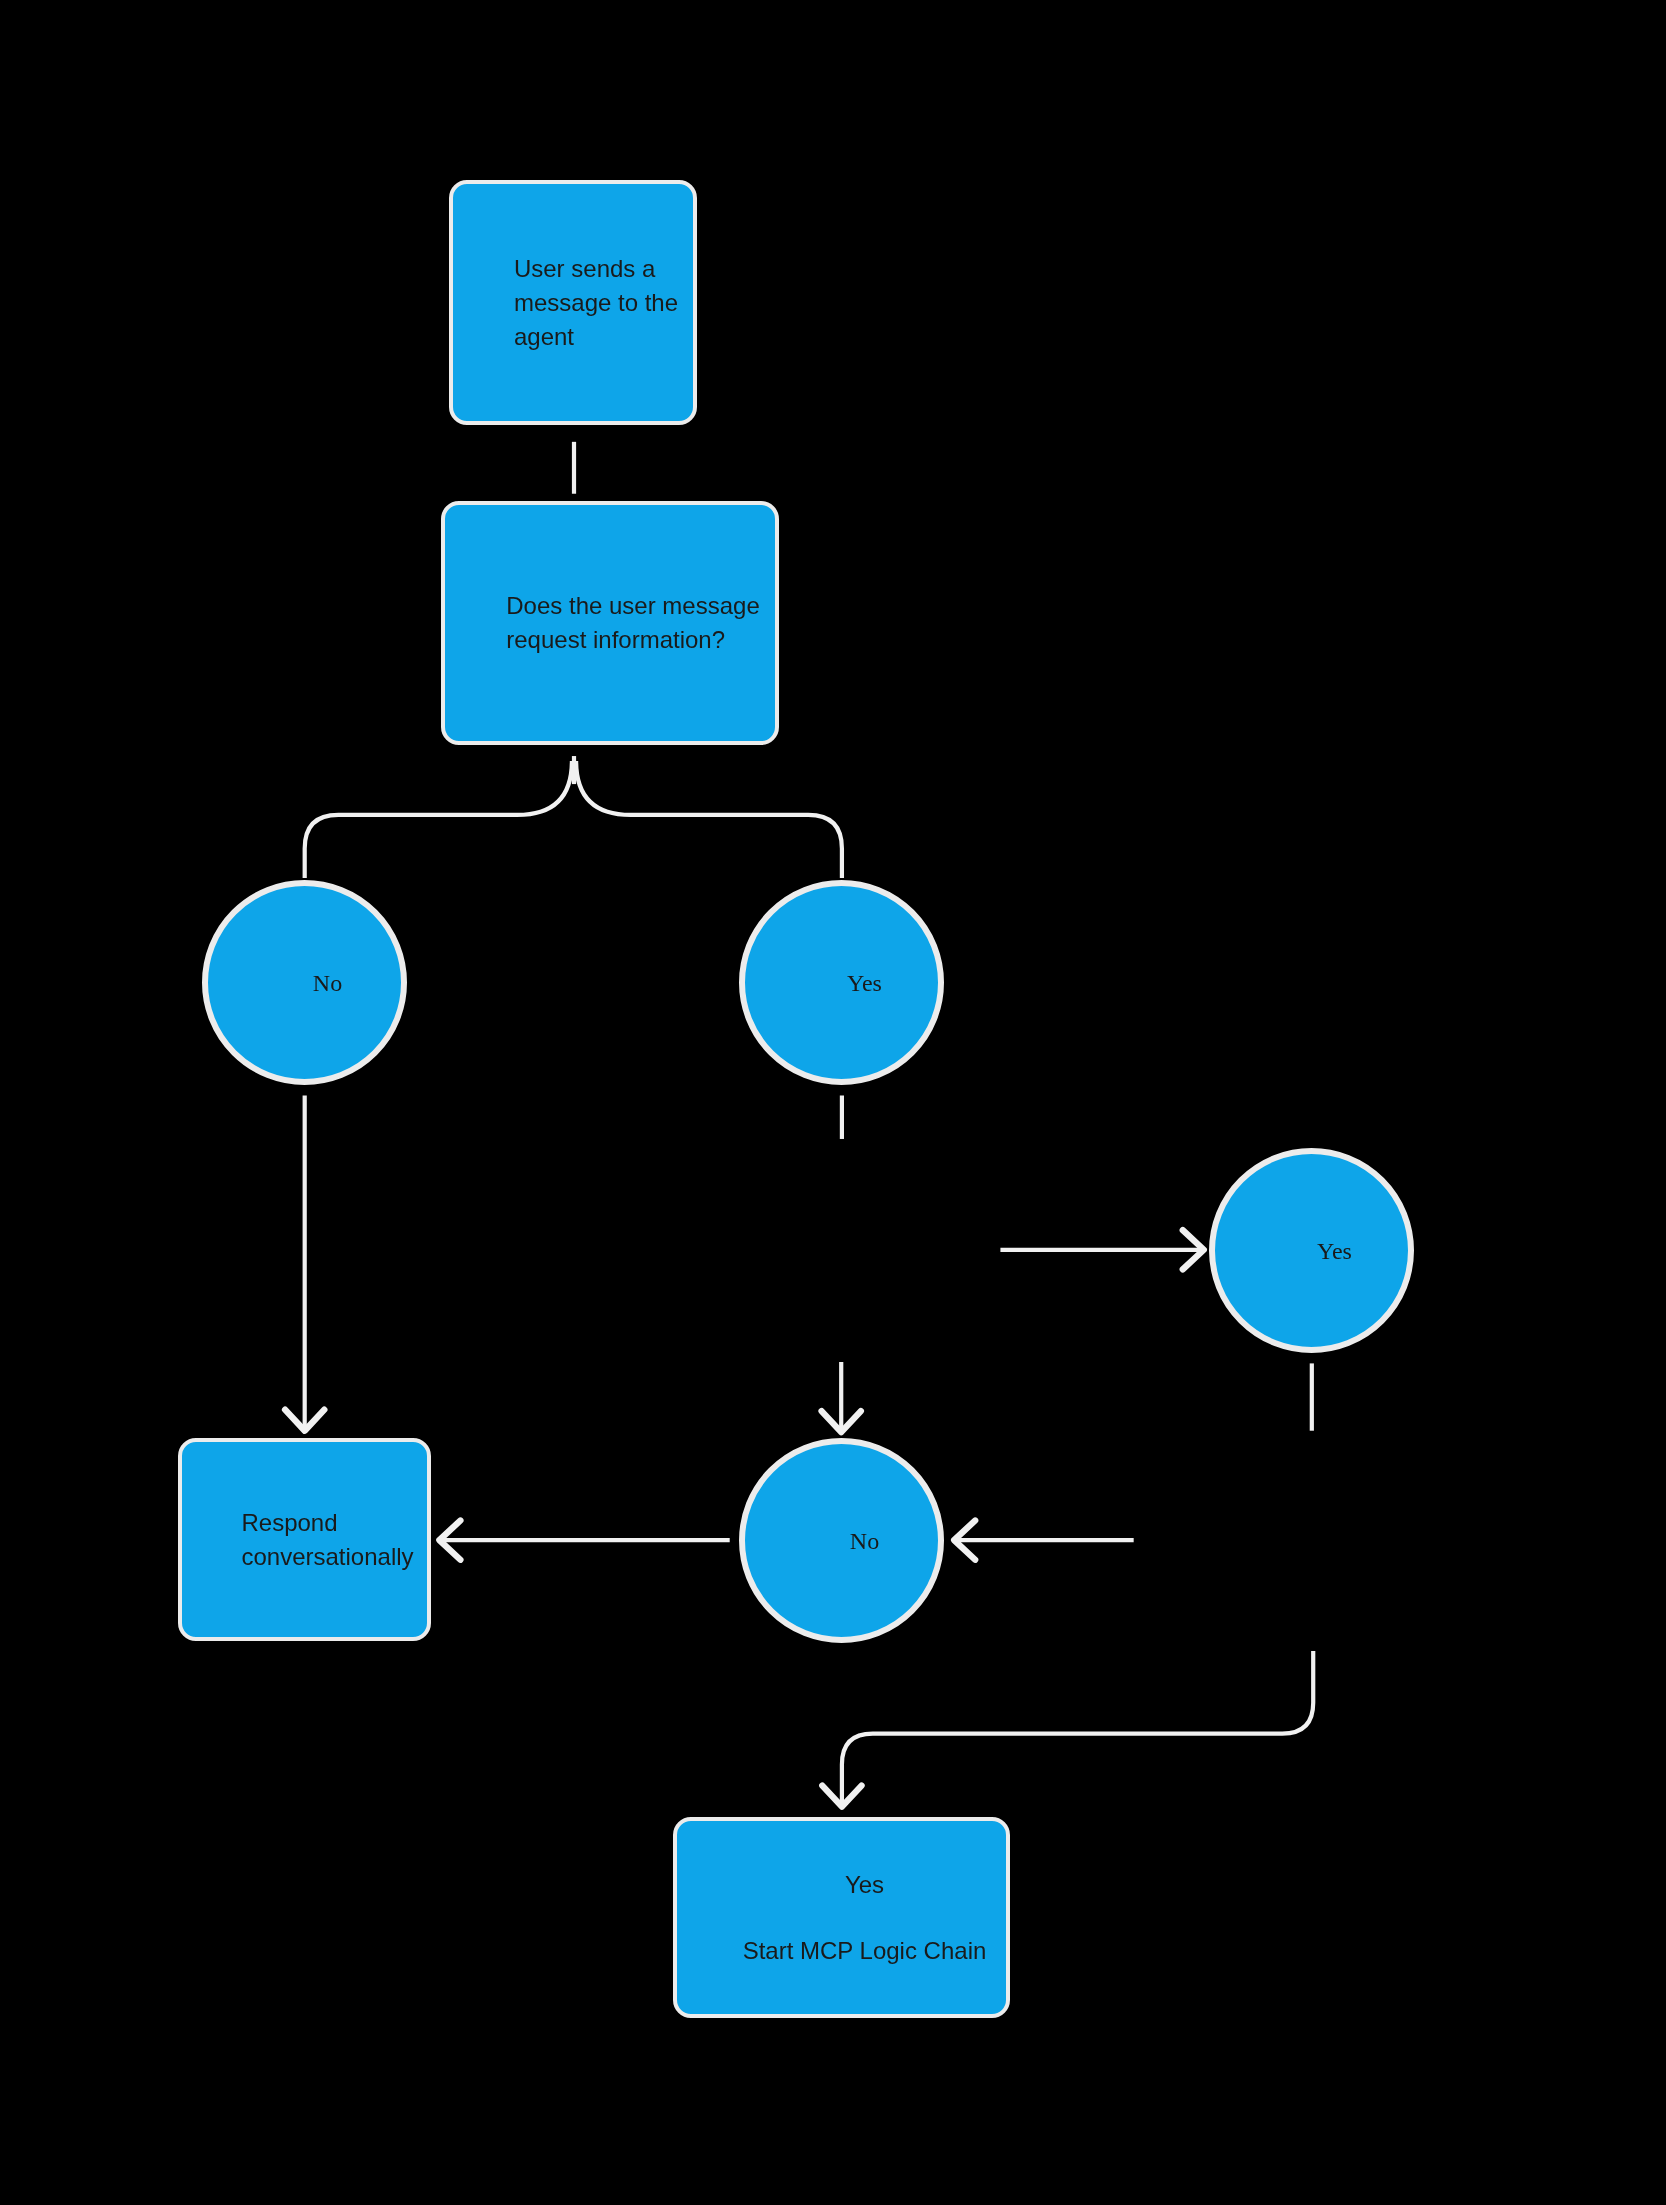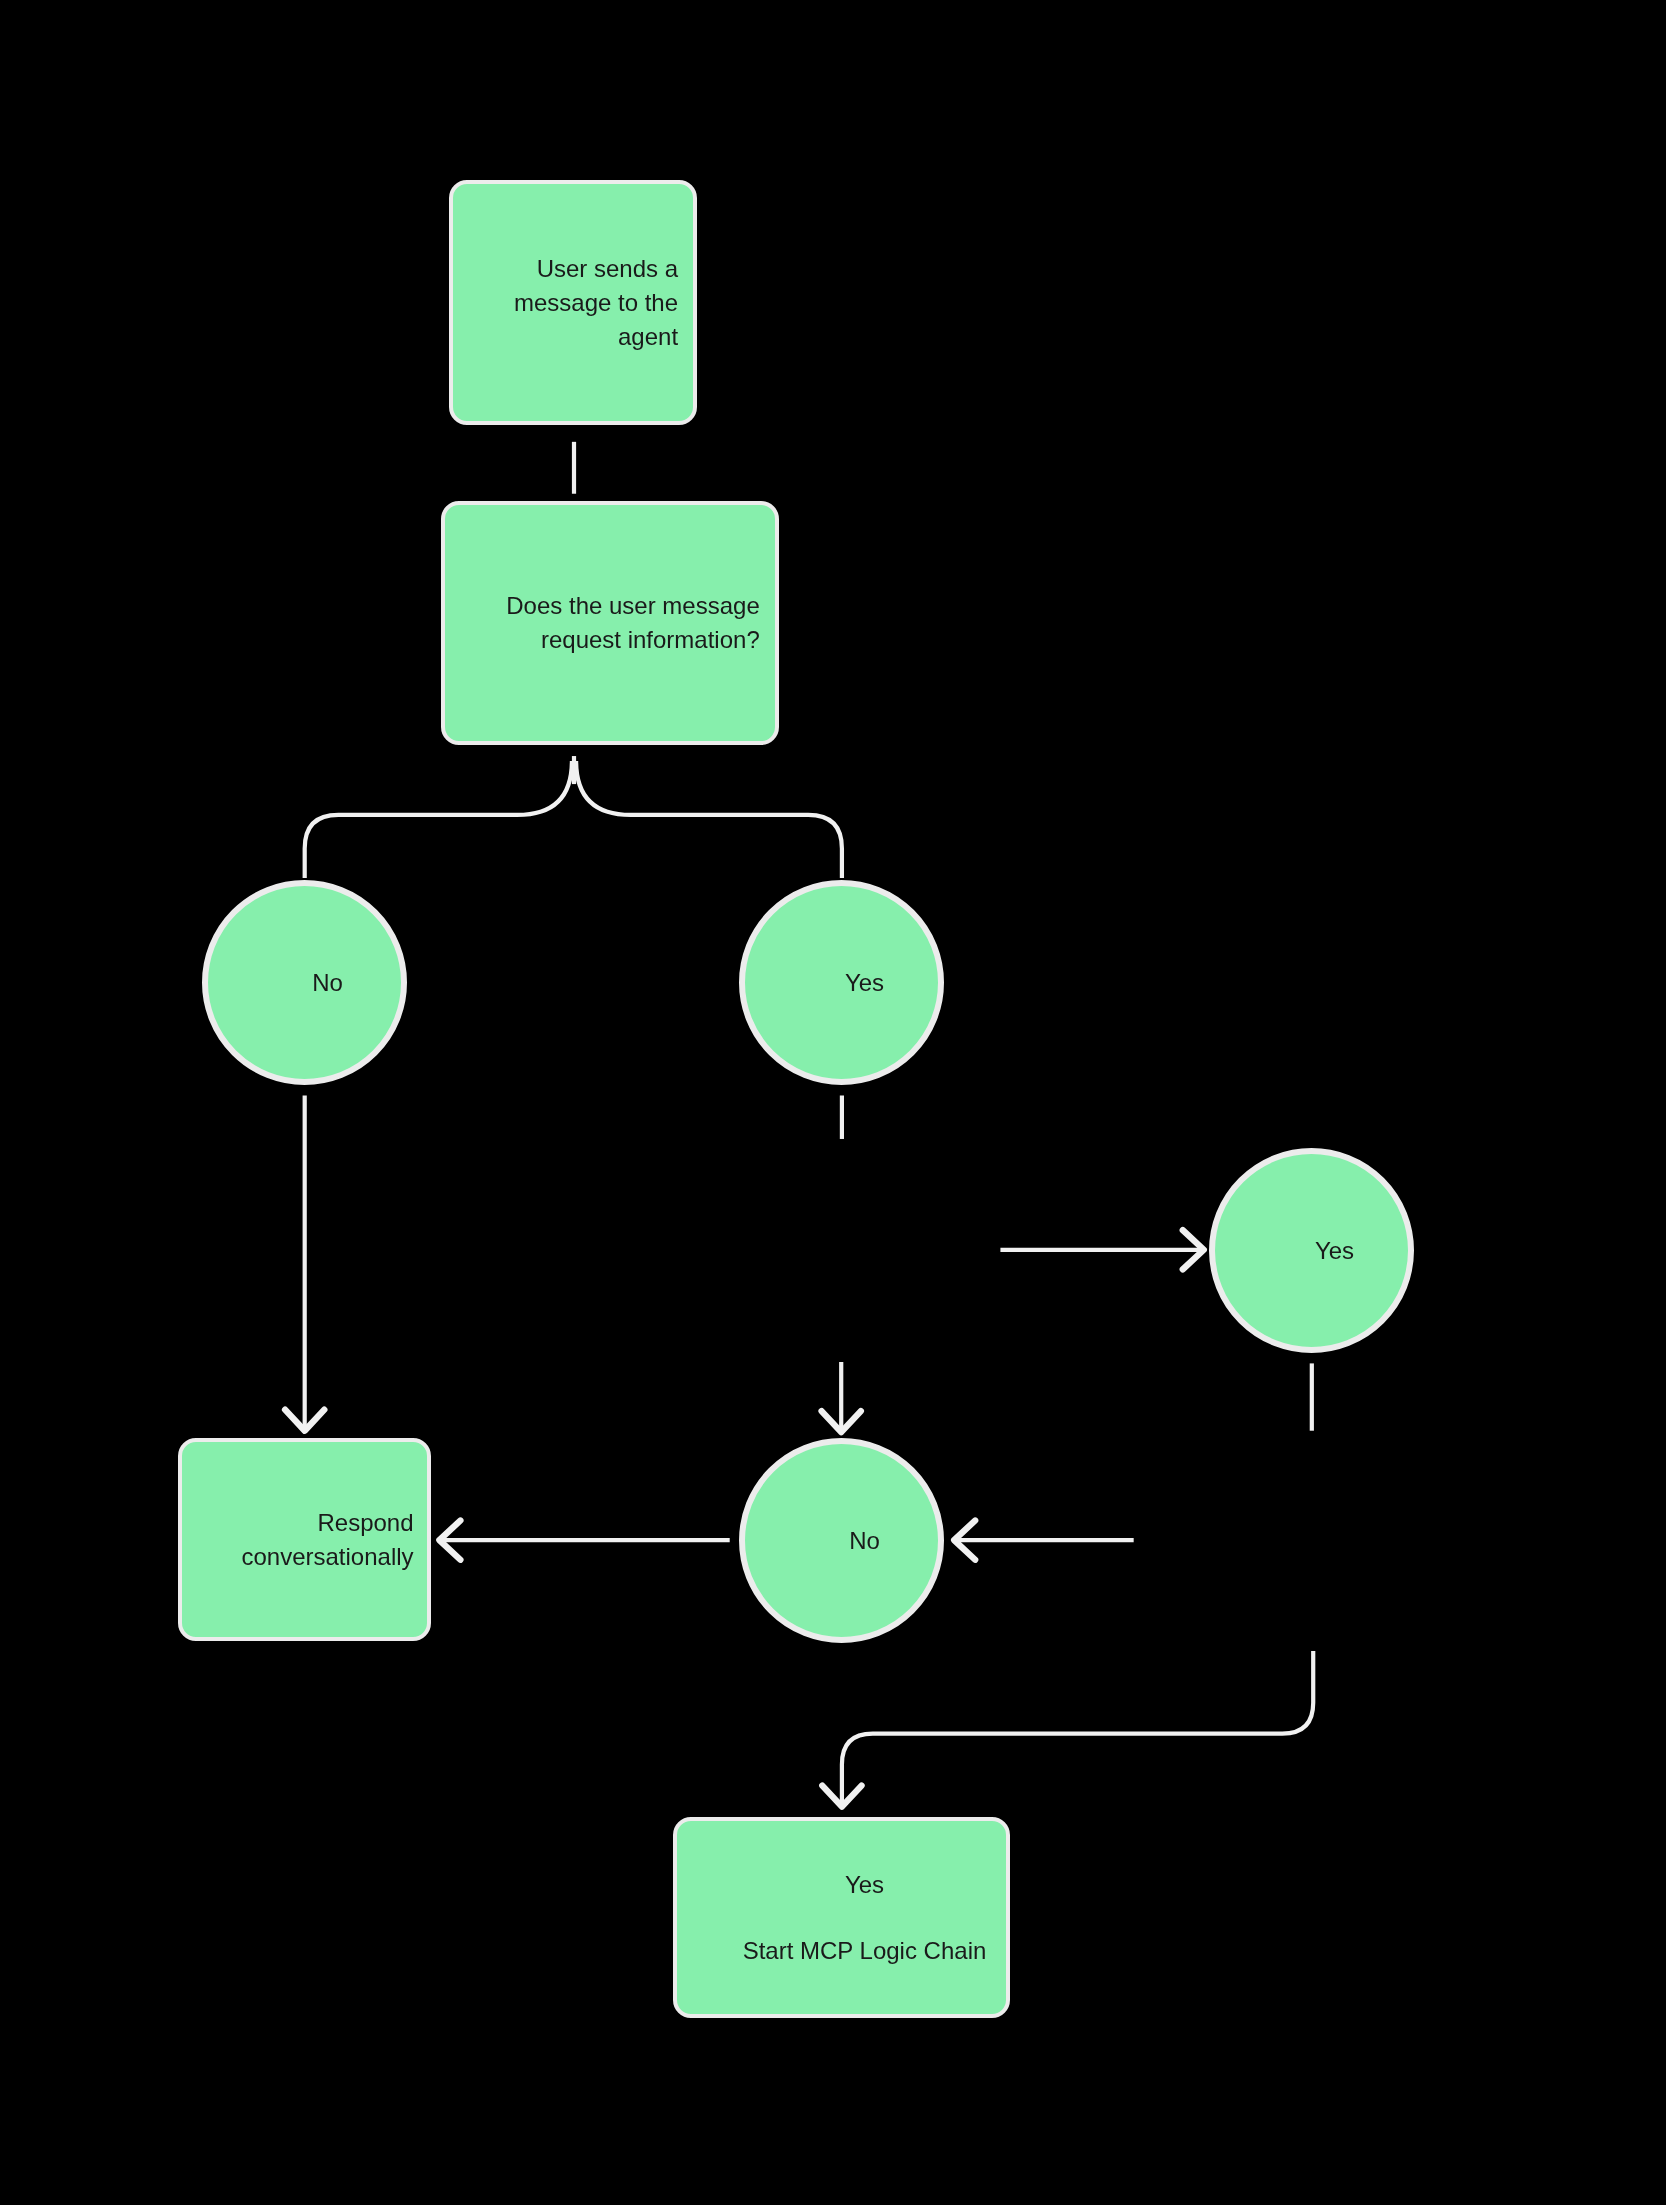"User sends a" .node { background: #86efac -> #0ea5e9; text-align: right -> left }
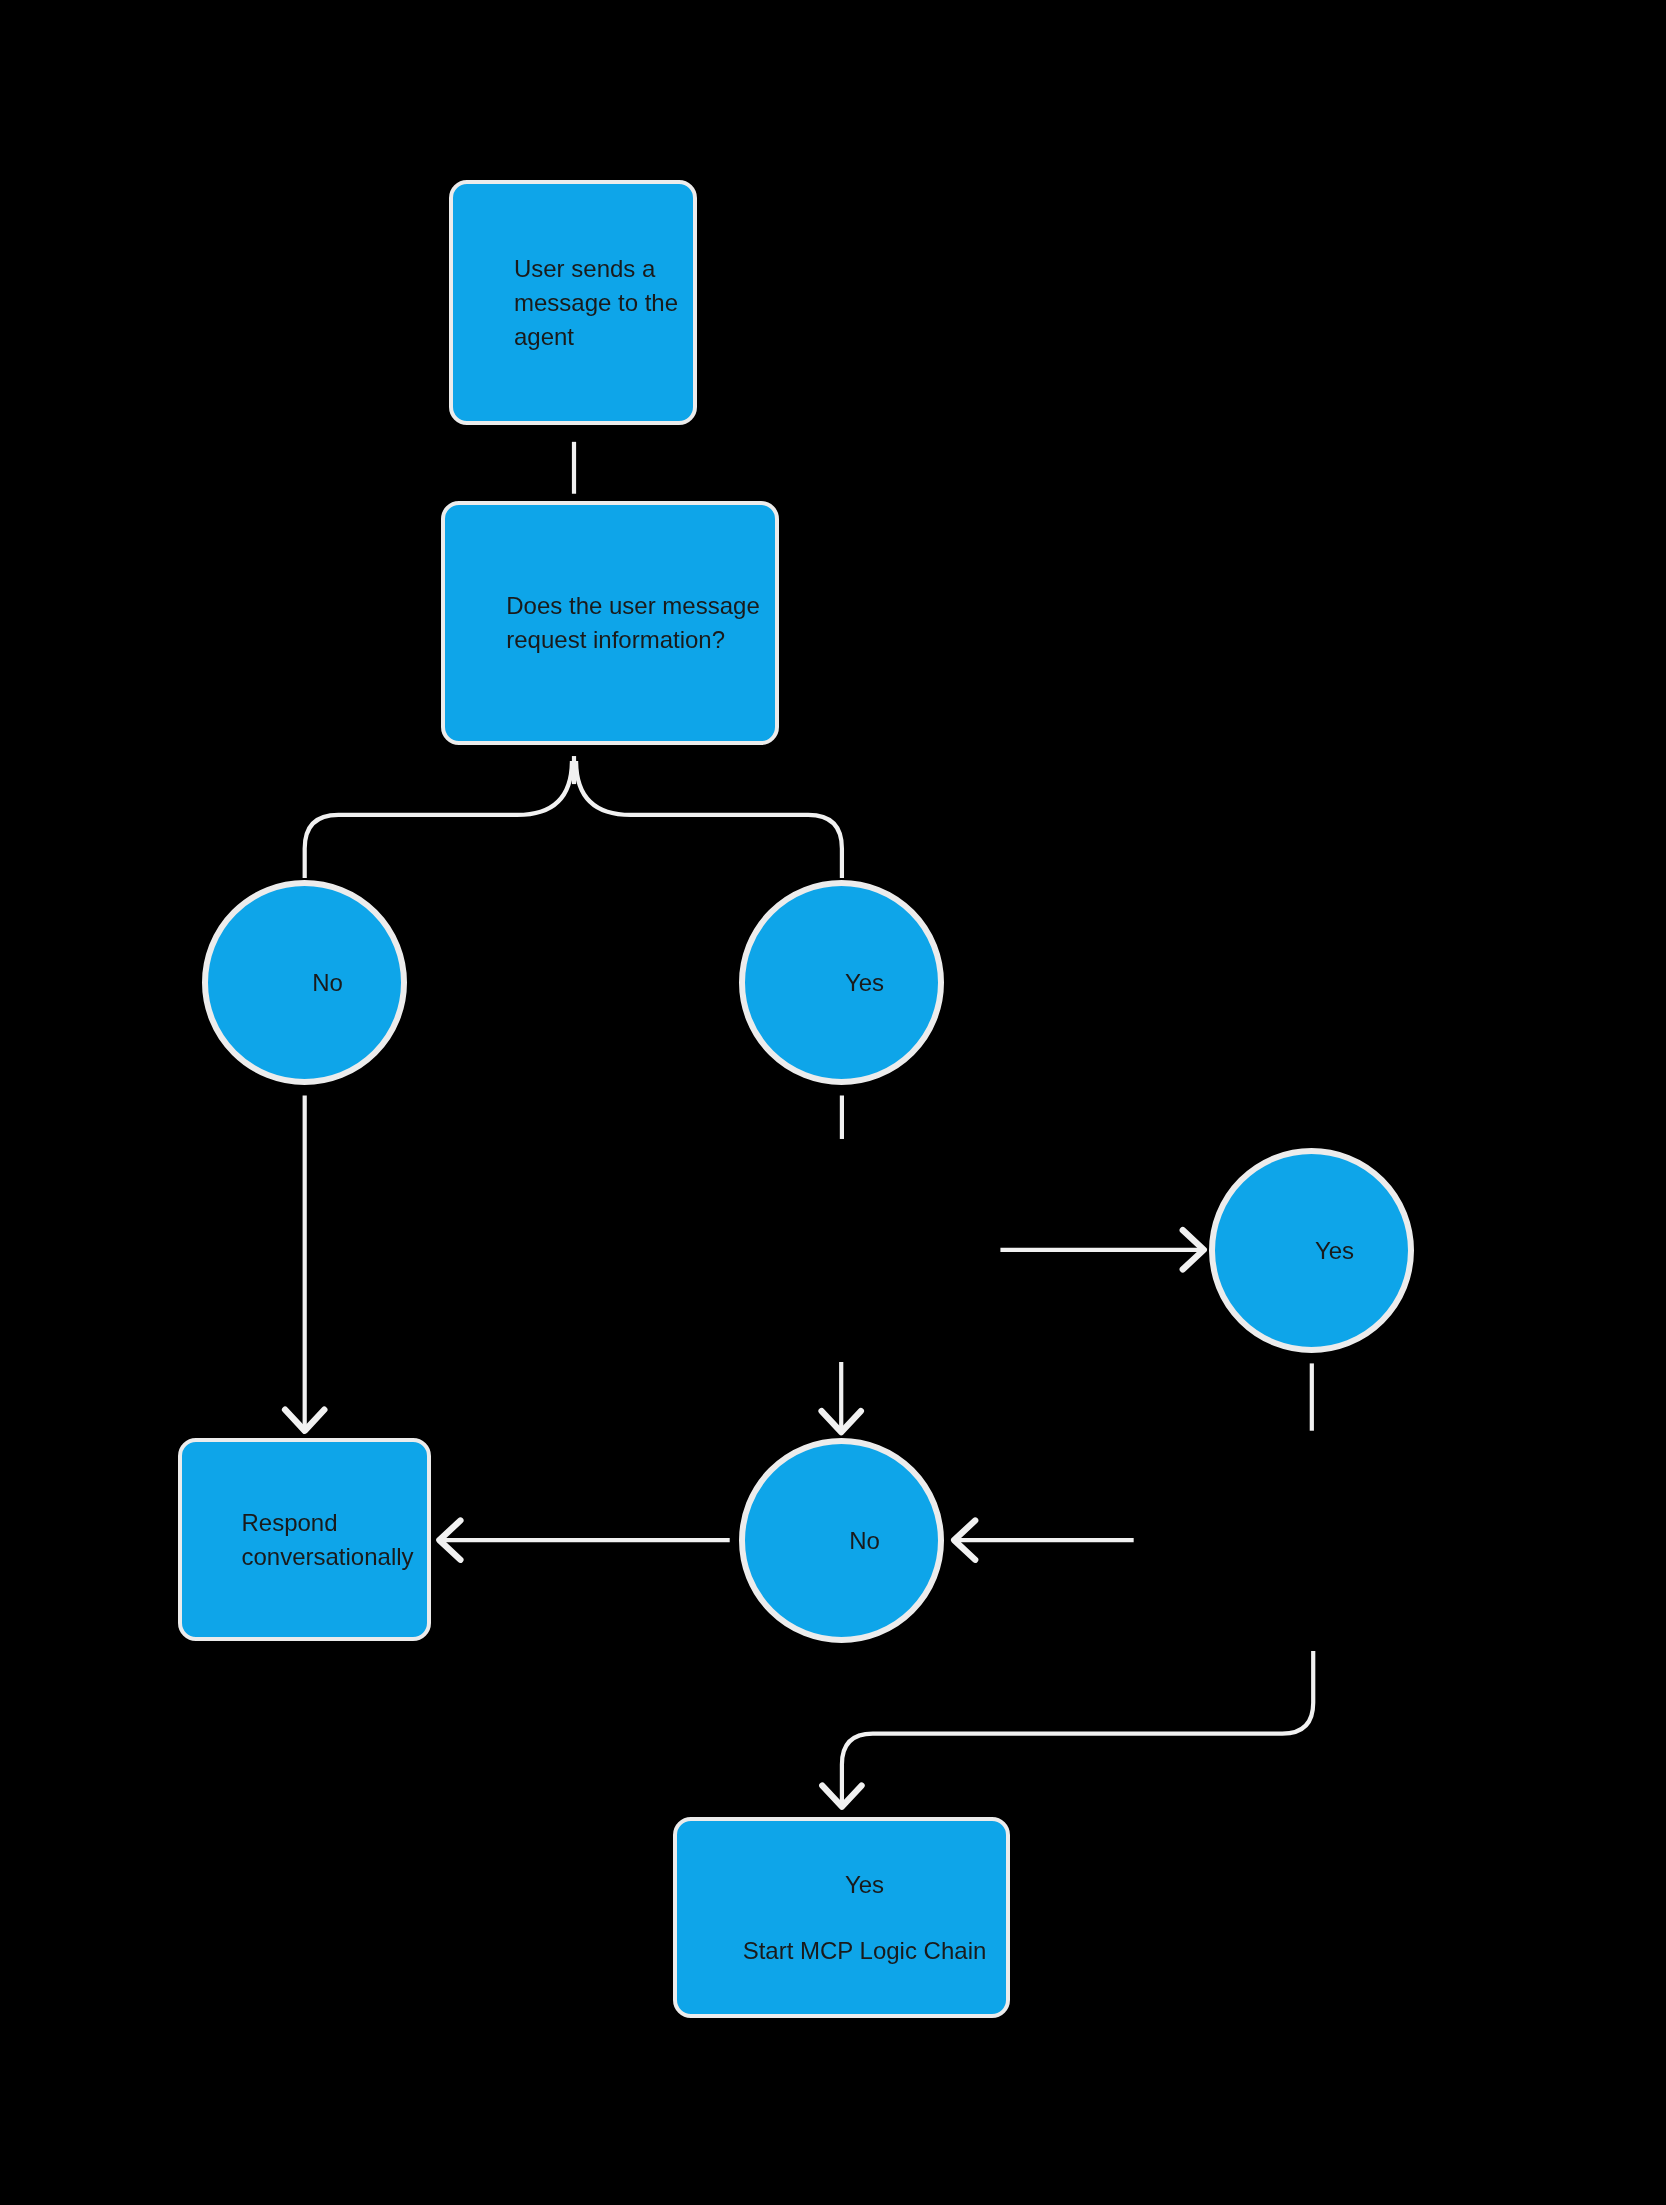"No" .circle { font-family: none -> Liberation Serif, serif }
